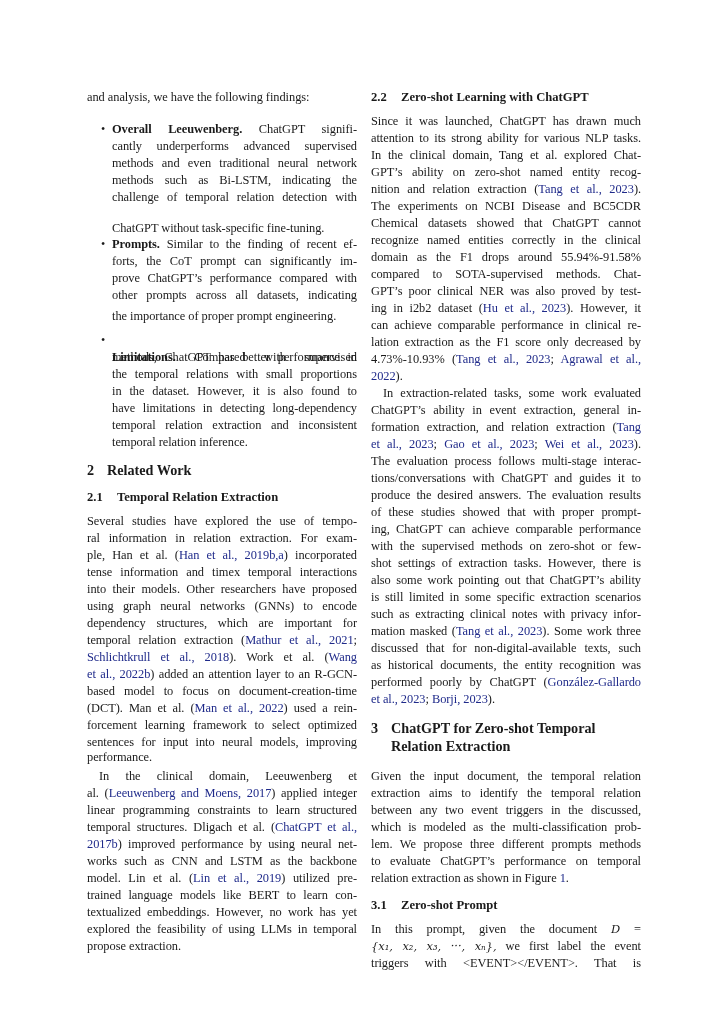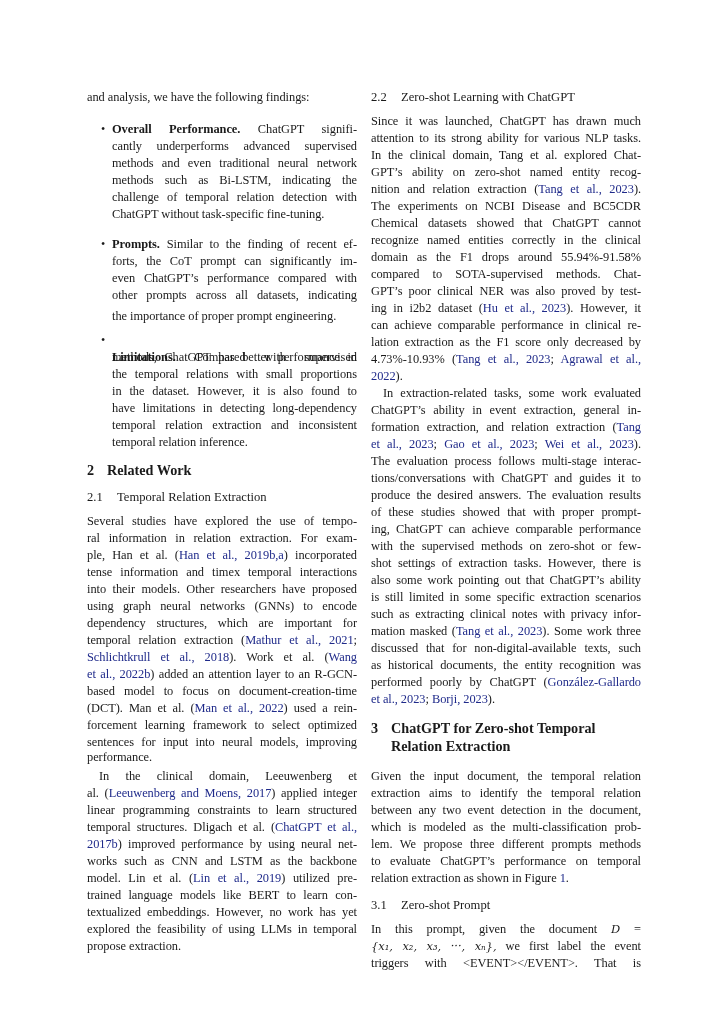"2.2 Zero-shot Learning with ChatGPT" .h-sub { font-weight: normal -> bold }
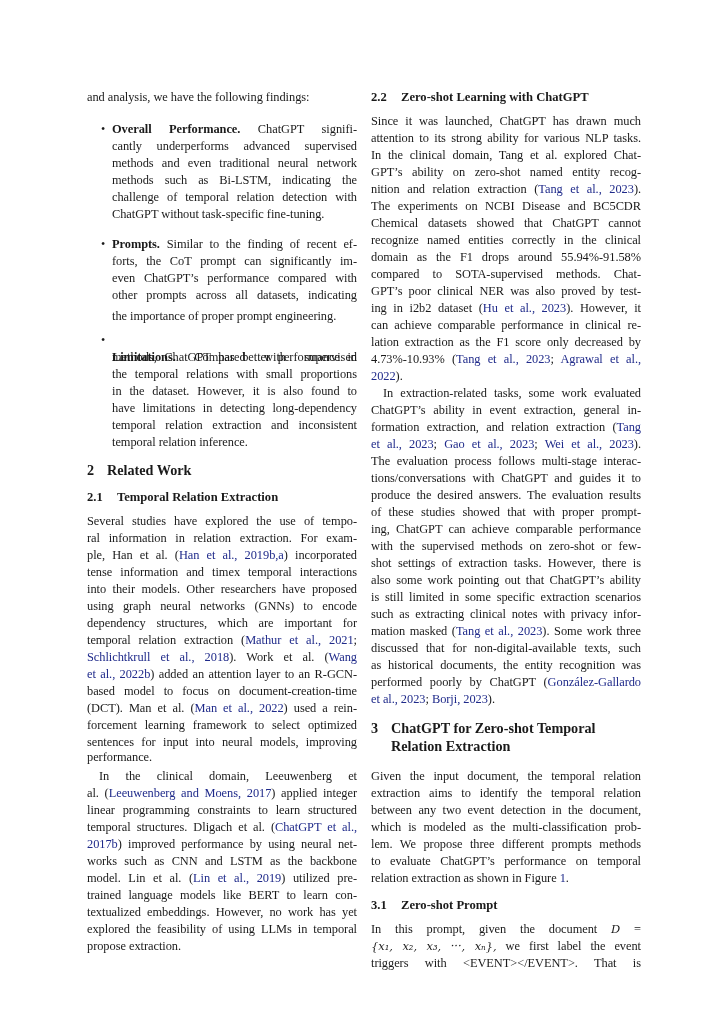"Overall Performance." span.b { text: Performance -> Leeuwenberg }
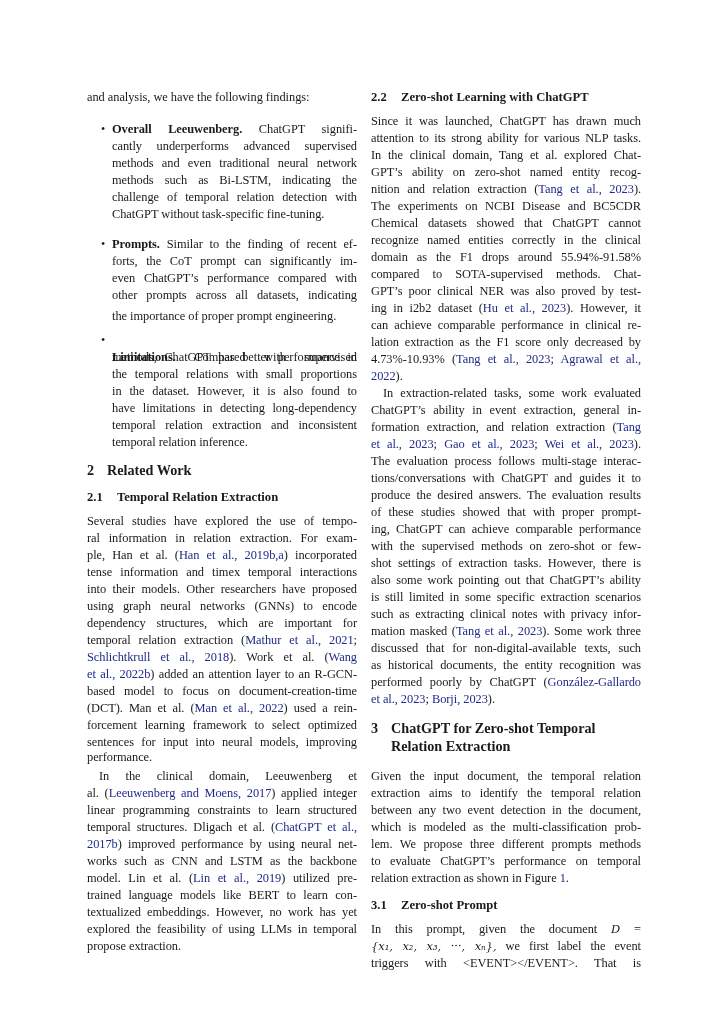"ChatGPT without task-specific" div.line { top: 206px -> 220px }
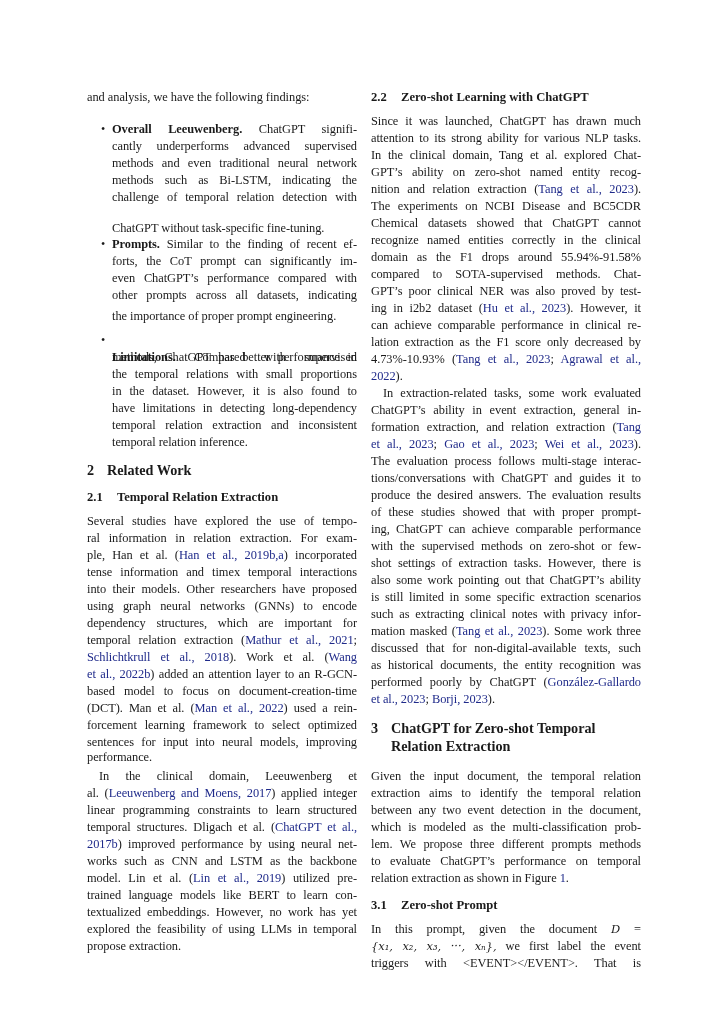"even ChatGPT’s performance compared with" div.line { text: even -> prove }
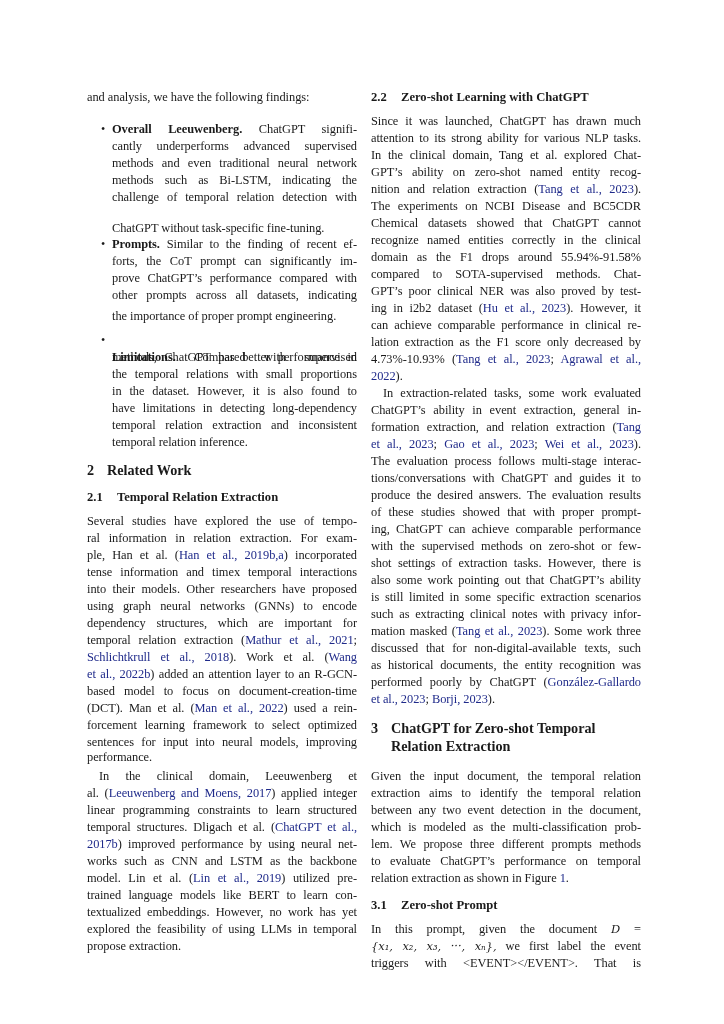"between any two event detection" div.line { text: detection in the document -> triggers in the discussed }
